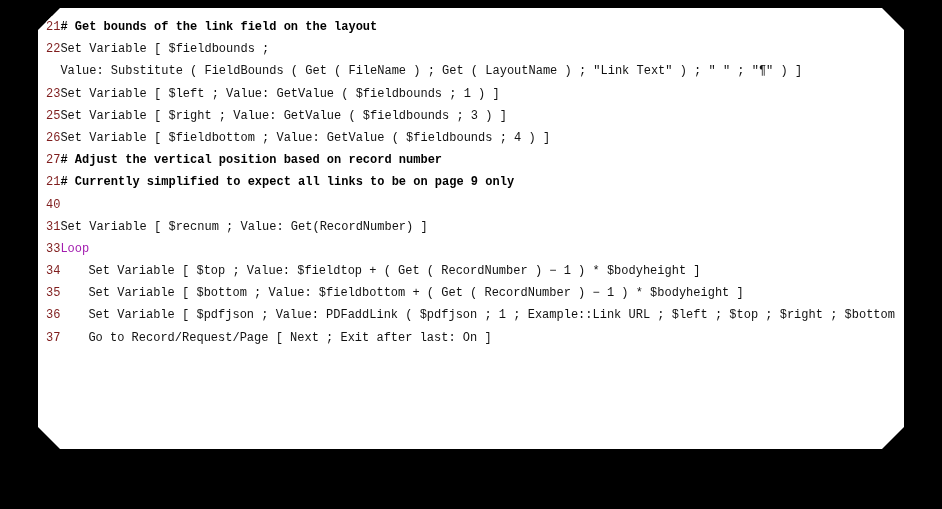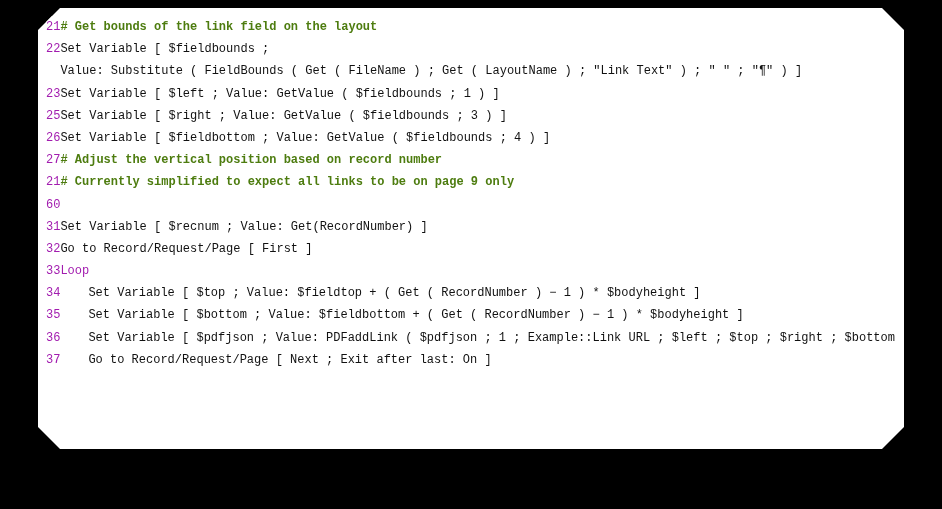"21" td.gut { color: #a21caf -> #7f1d1d }
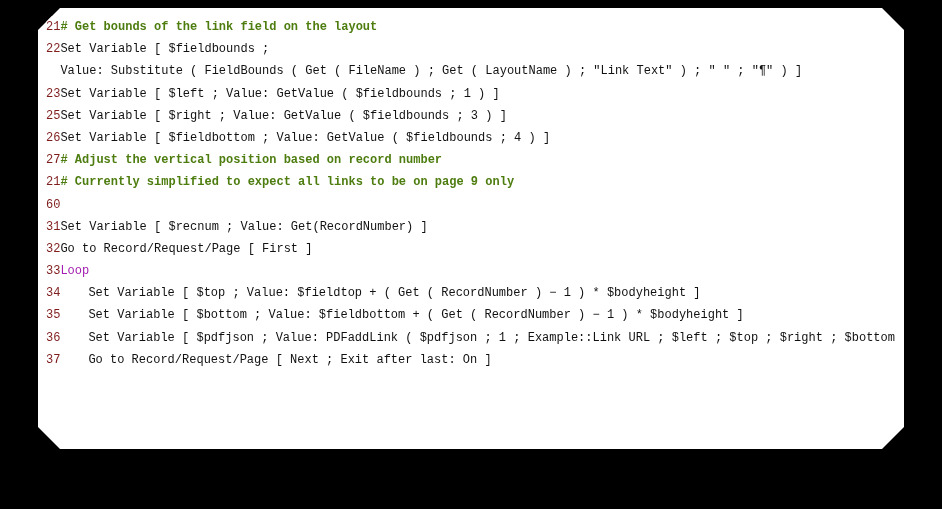"# Get bounds of the" .cm { color: #4d7c0f -> #000000 }
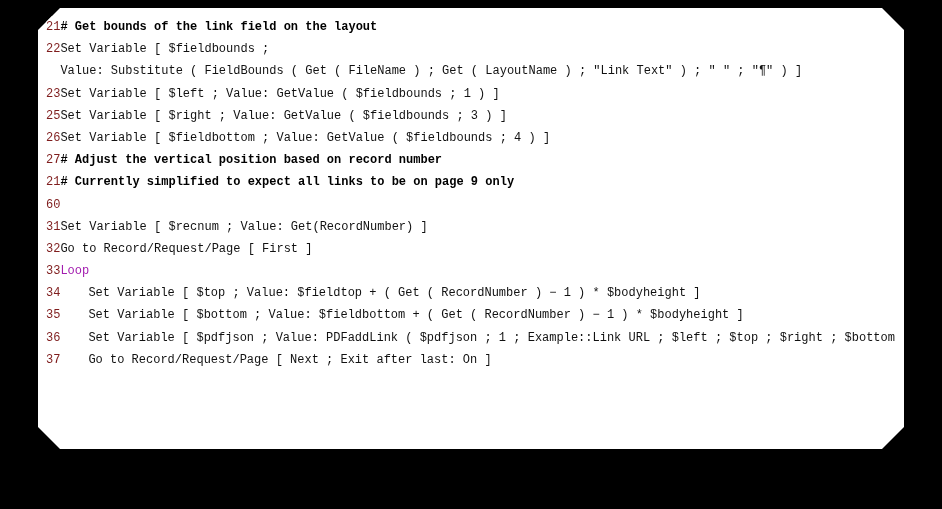"60" td.gut { text: 60 -> 40 }
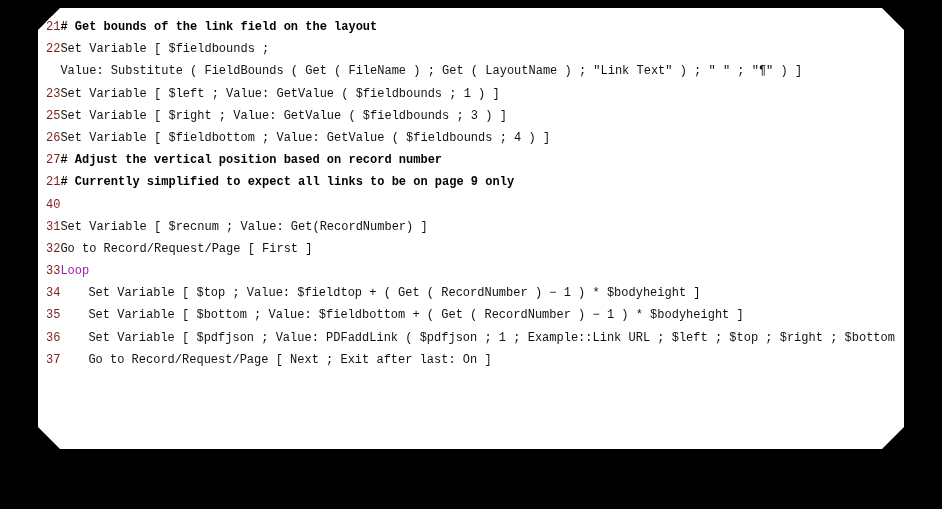"32" tr { html: <tr> <td>32</td> <td><span>Go to Record/Request/Page [ First ]</span></td> </tr> -> none }
